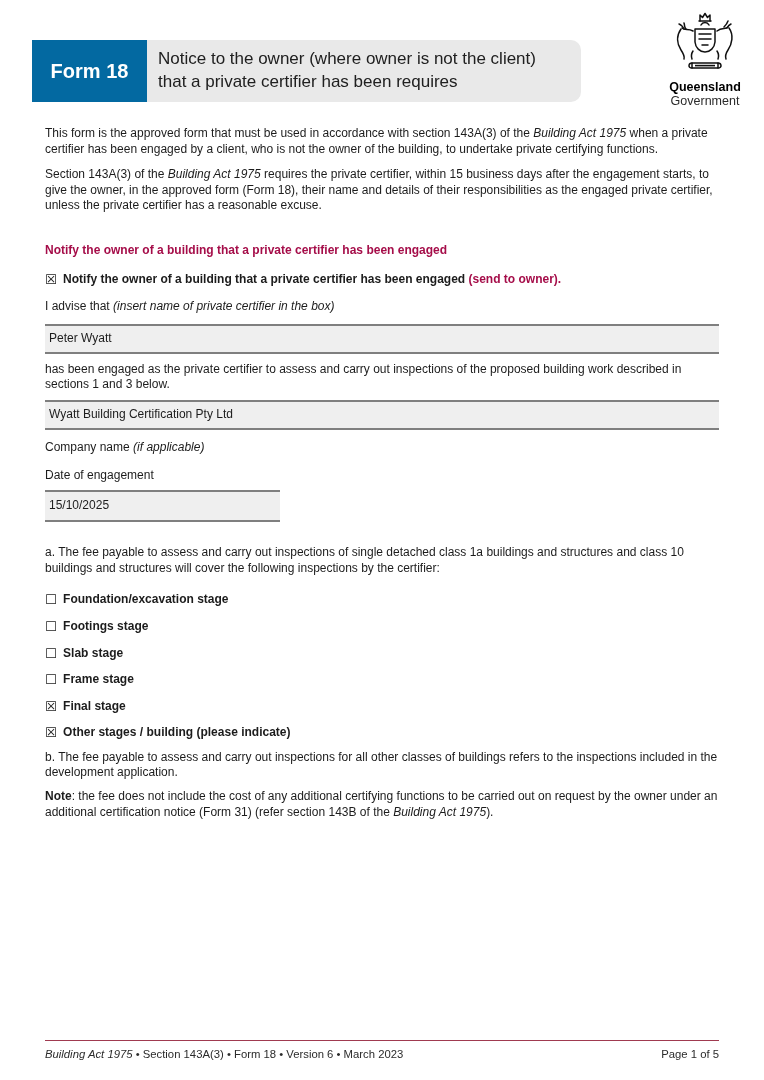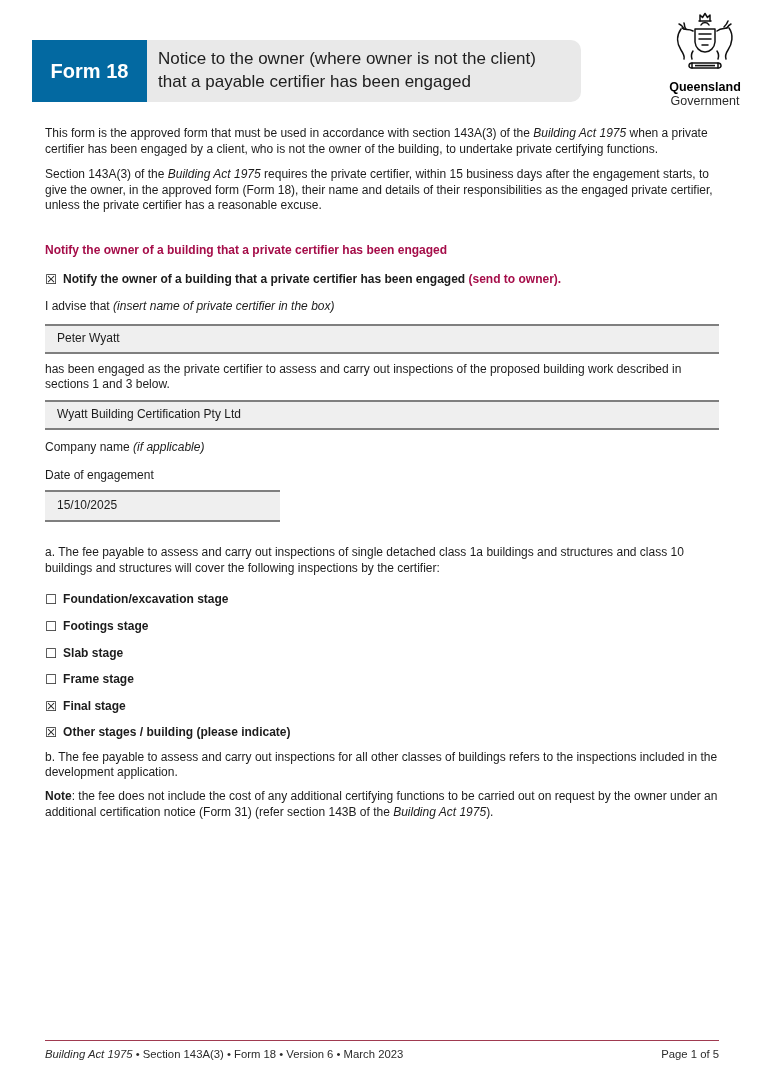"that a payable certifier has" span { text: payable certifier has been engaged -> private certifier has been requires }
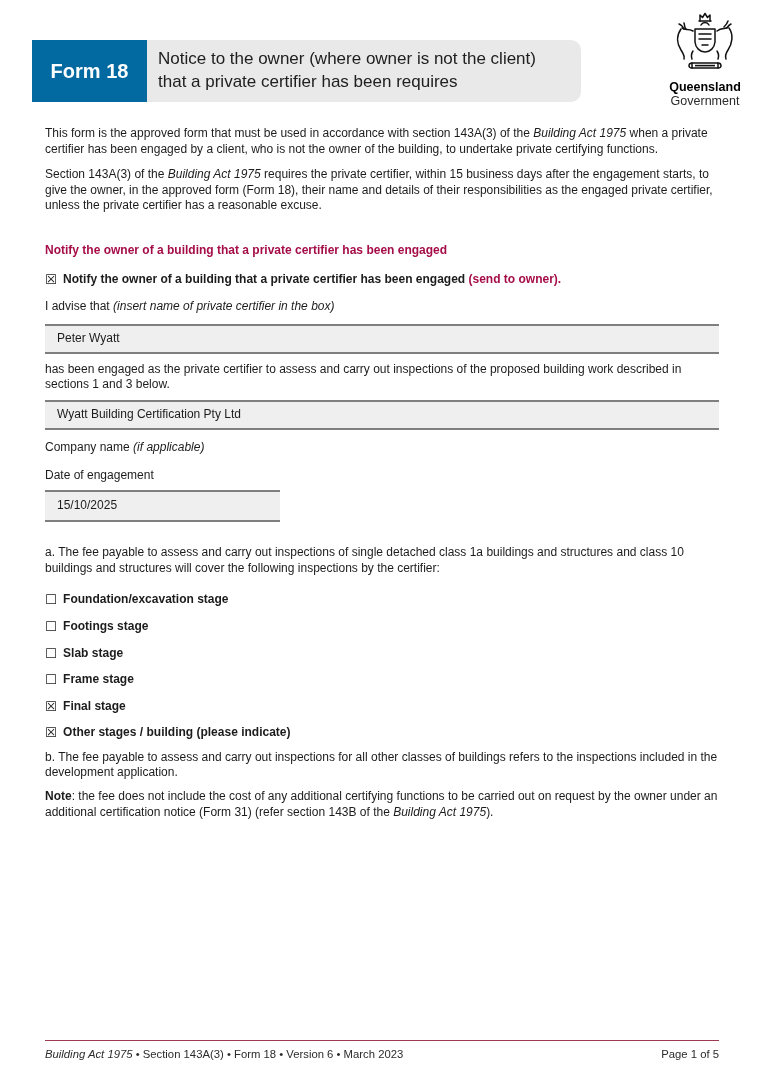"Peter Wyatt" .field { padding-left: 12px -> 4px }
